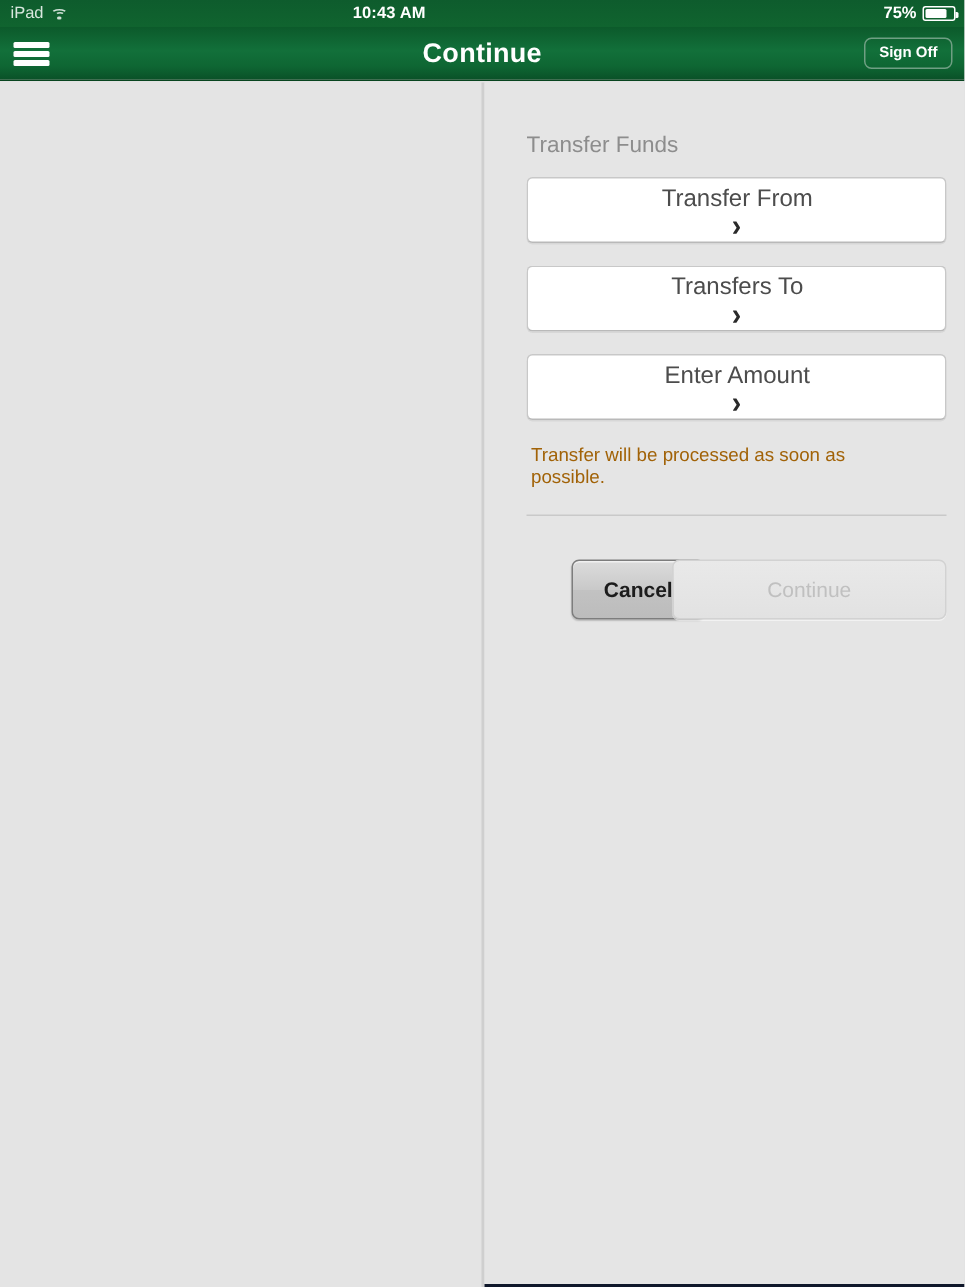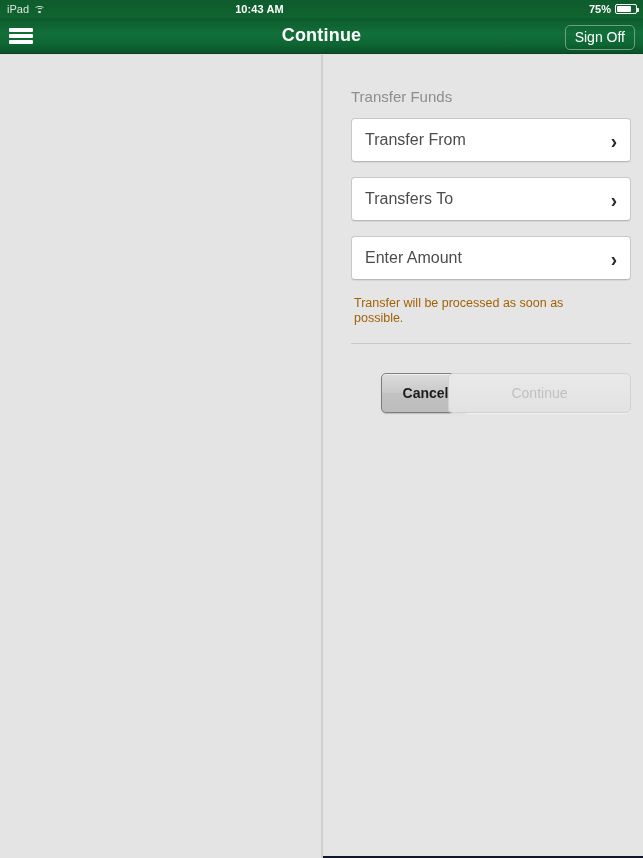"Sign Off" .signoff { font-size: 14px -> 10px; font-weight: normal -> bold }
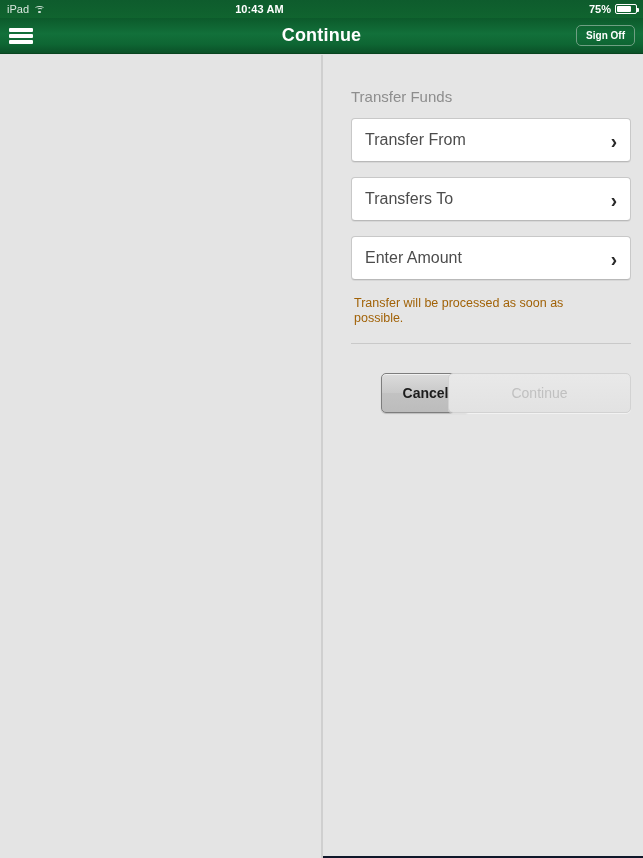"Transfer From" .row { flex-direction: none -> column; justify-content: space-between -> flex-end }
